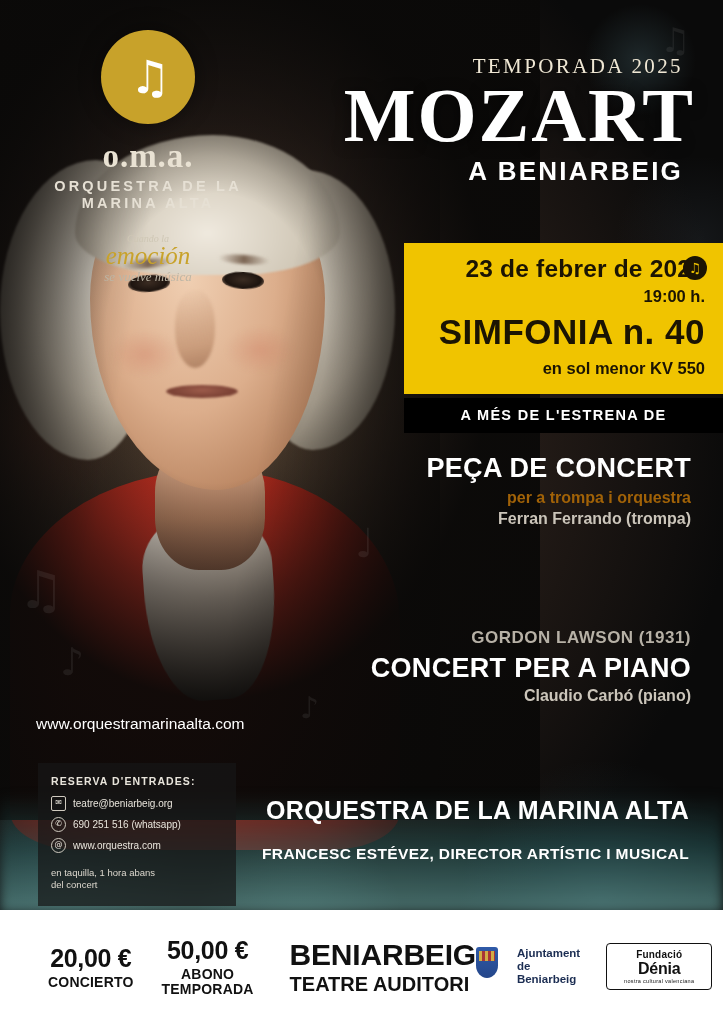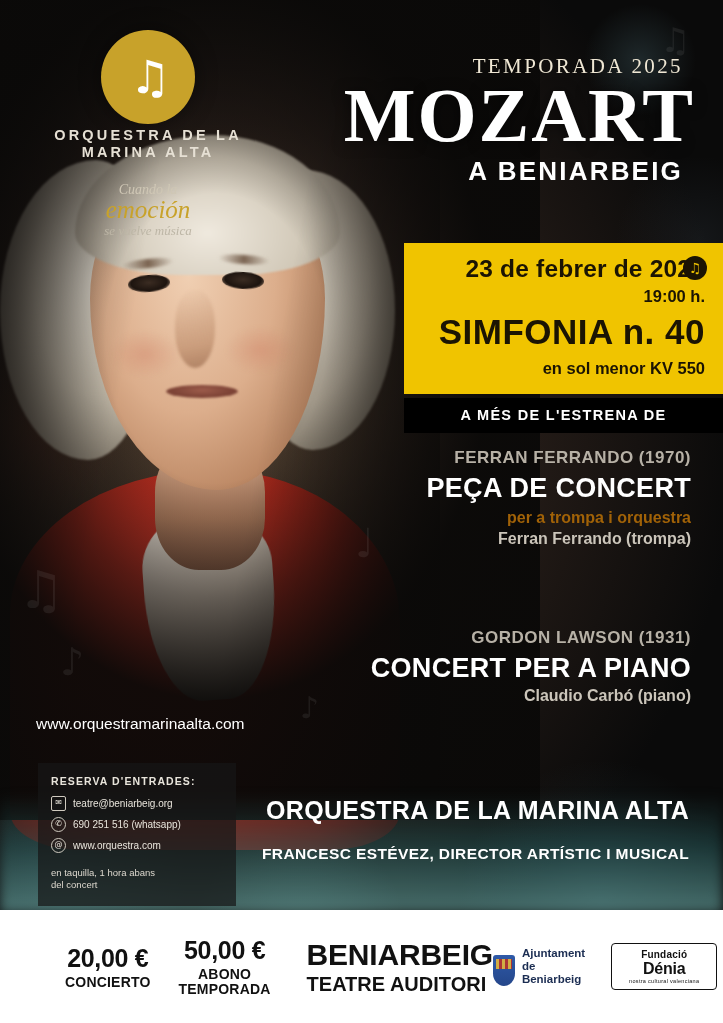"o.m.a." div.logo-oma { html: none -> <div>o.m.a.</div> }
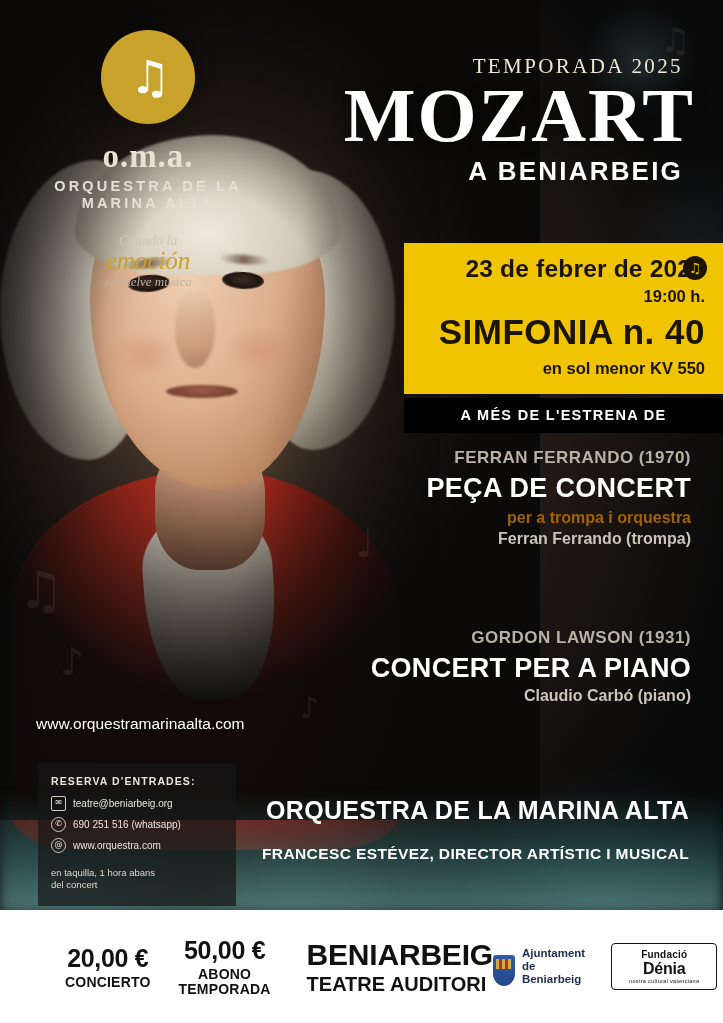"Cuando la" .logo-slogan1 { font-size: 14px -> 10px }
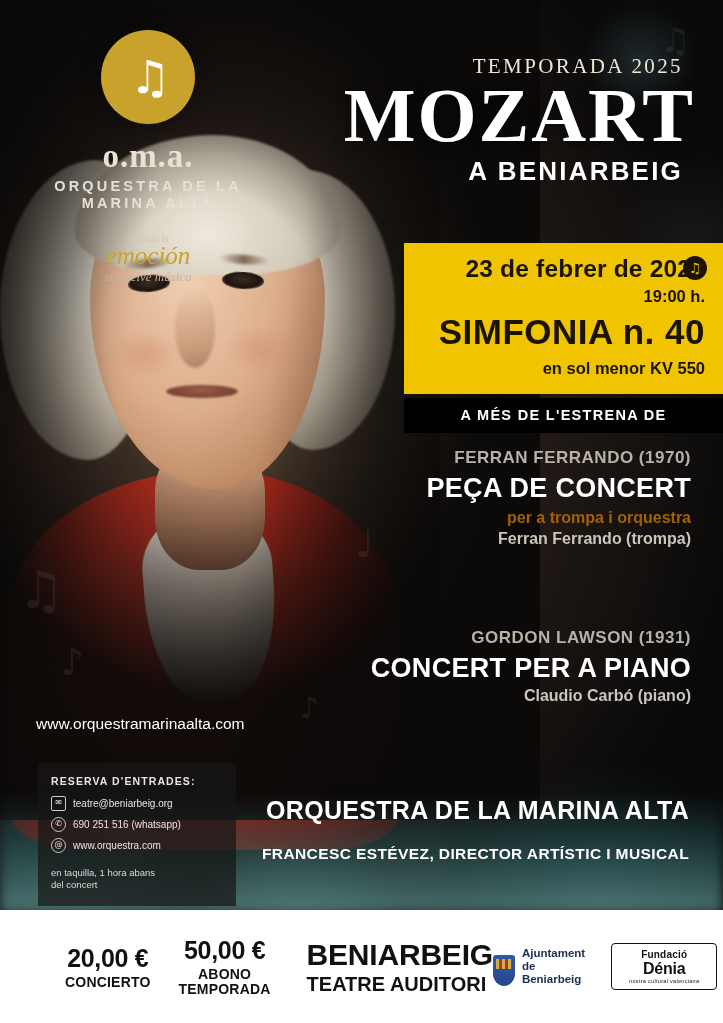"FERRAN FERRANDO (1970)" div.pr-composer { html: <div>FERRAN FERRANDO (1970)</div> -> none }
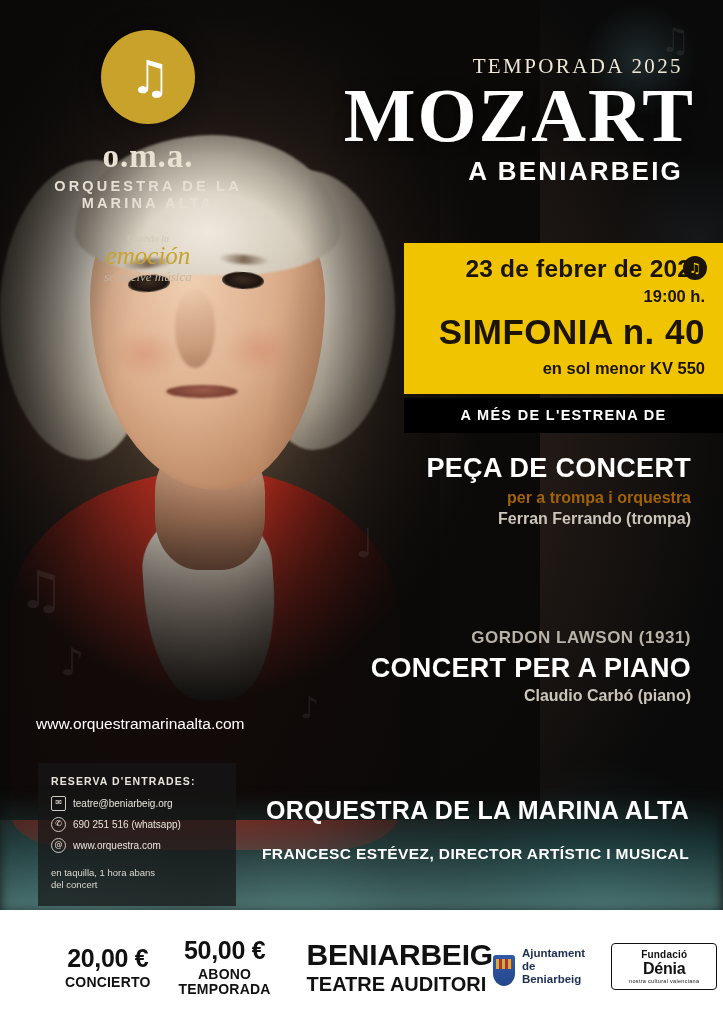"20,00 €" .footer { padding-left: 17px -> none }
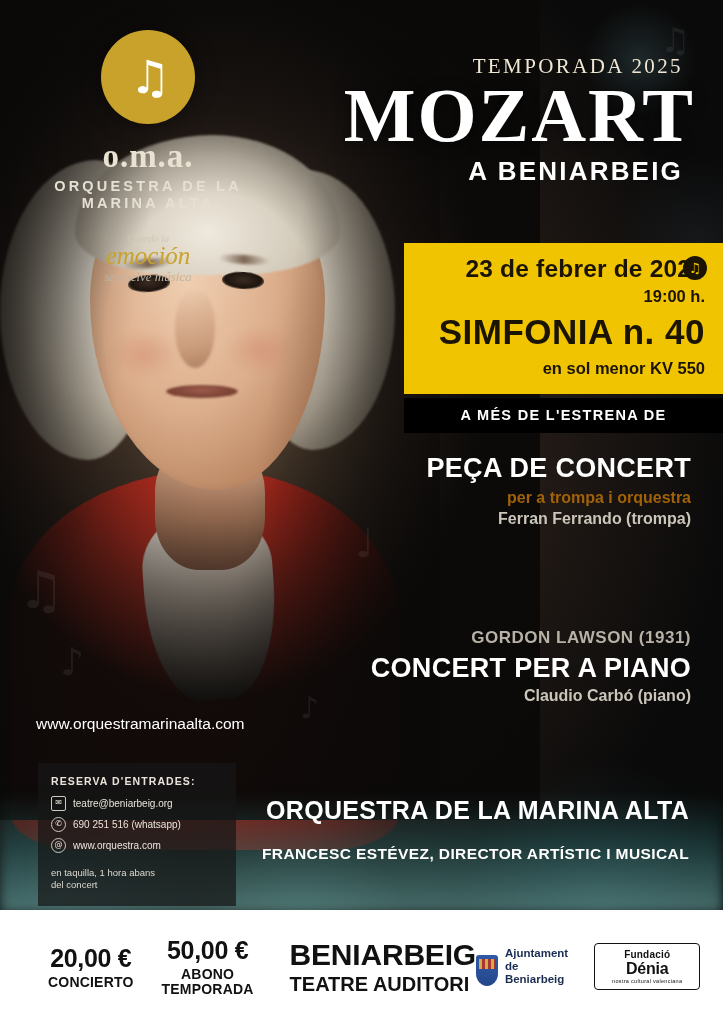"Ajuntament de" .ajunt { align-items: flex-end -> flex-start; gap: 7px -> 19px }
